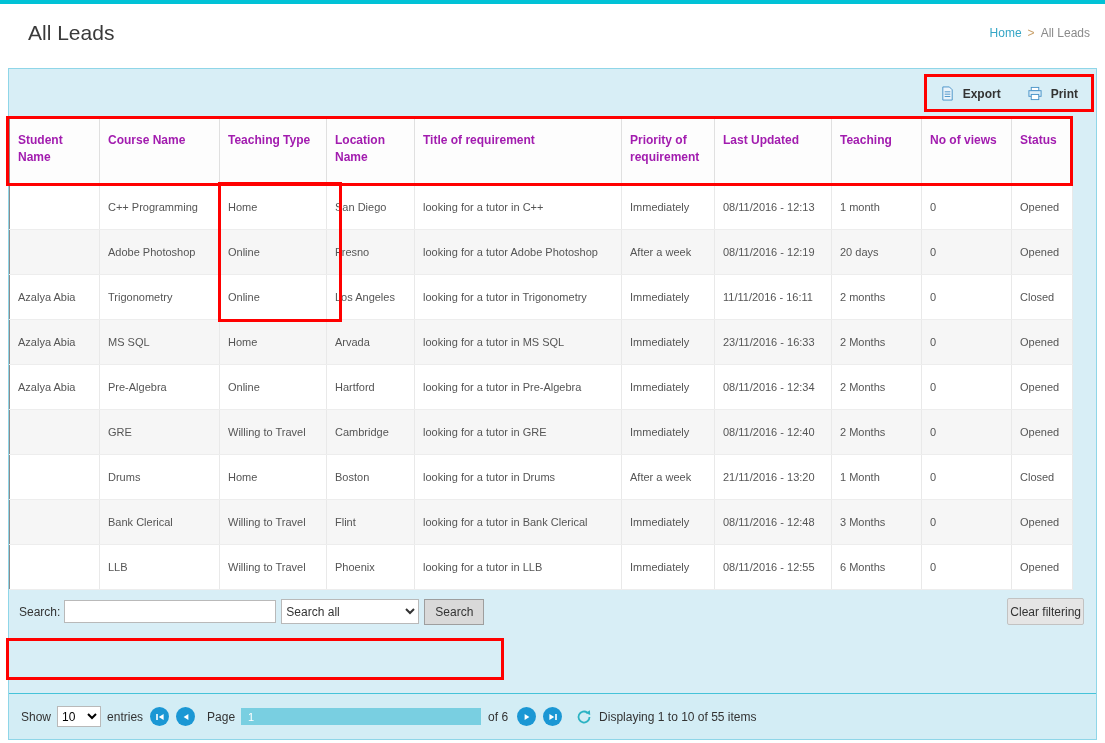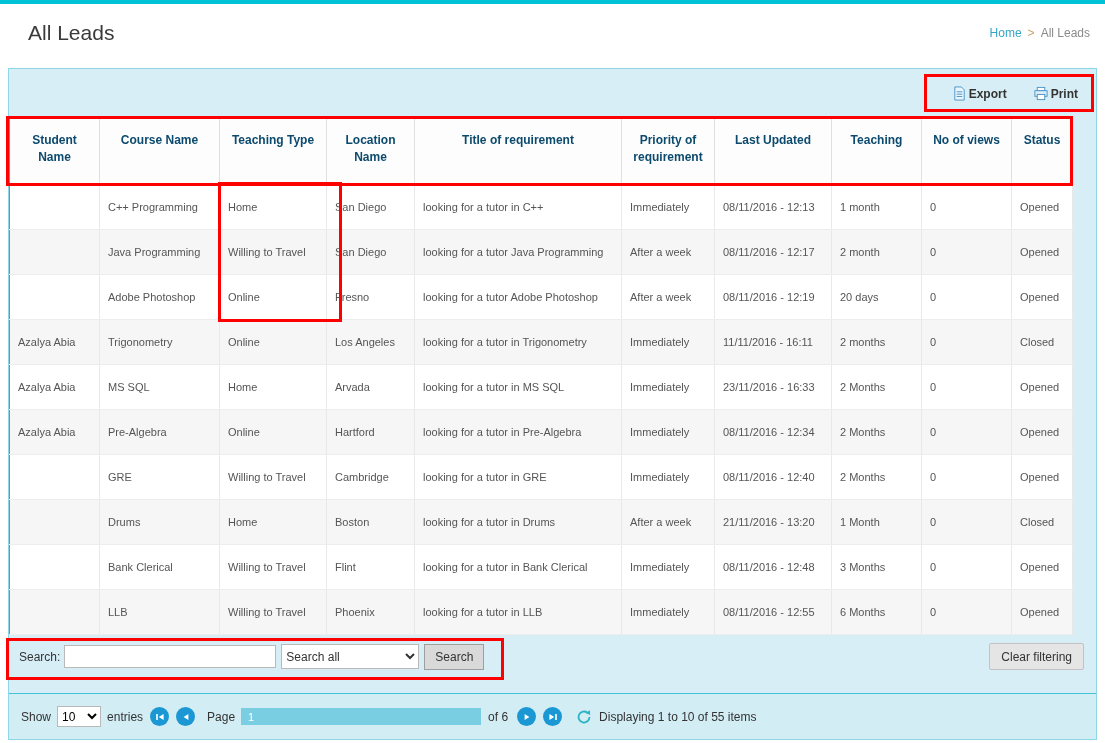"Export" .tool-btn { gap: 2px -> 8px }
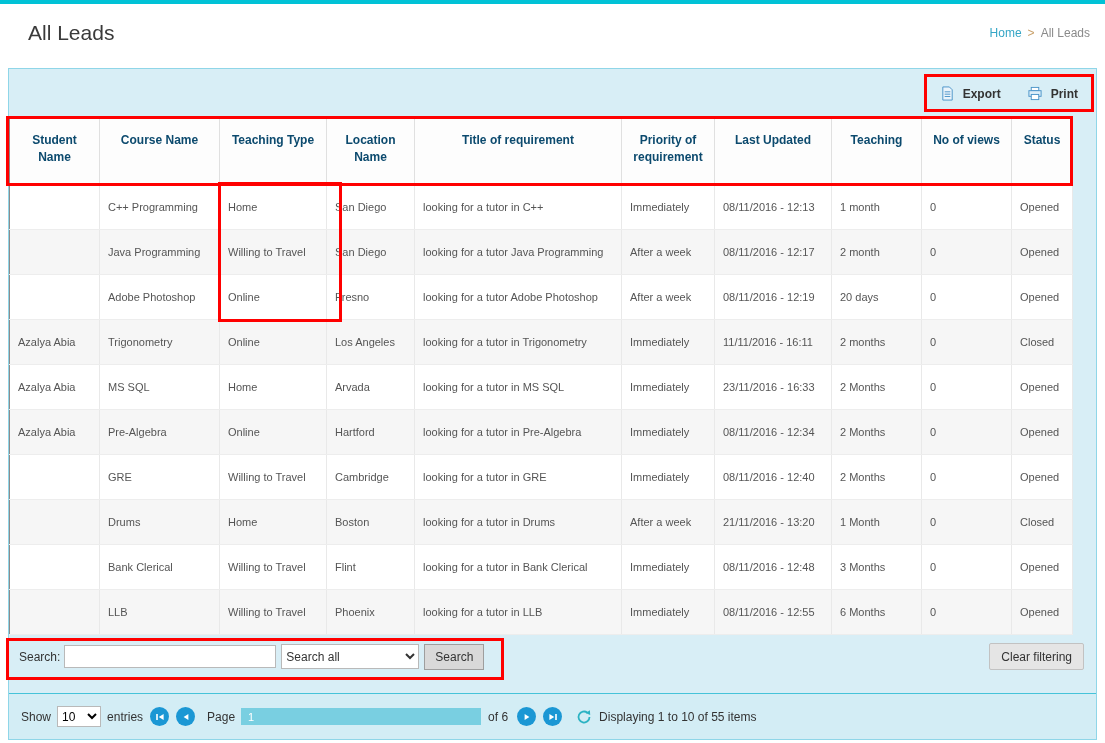"Student Name" table.grid thead th { color: #0c4a6e -> #a21caf; text-align: center -> left }
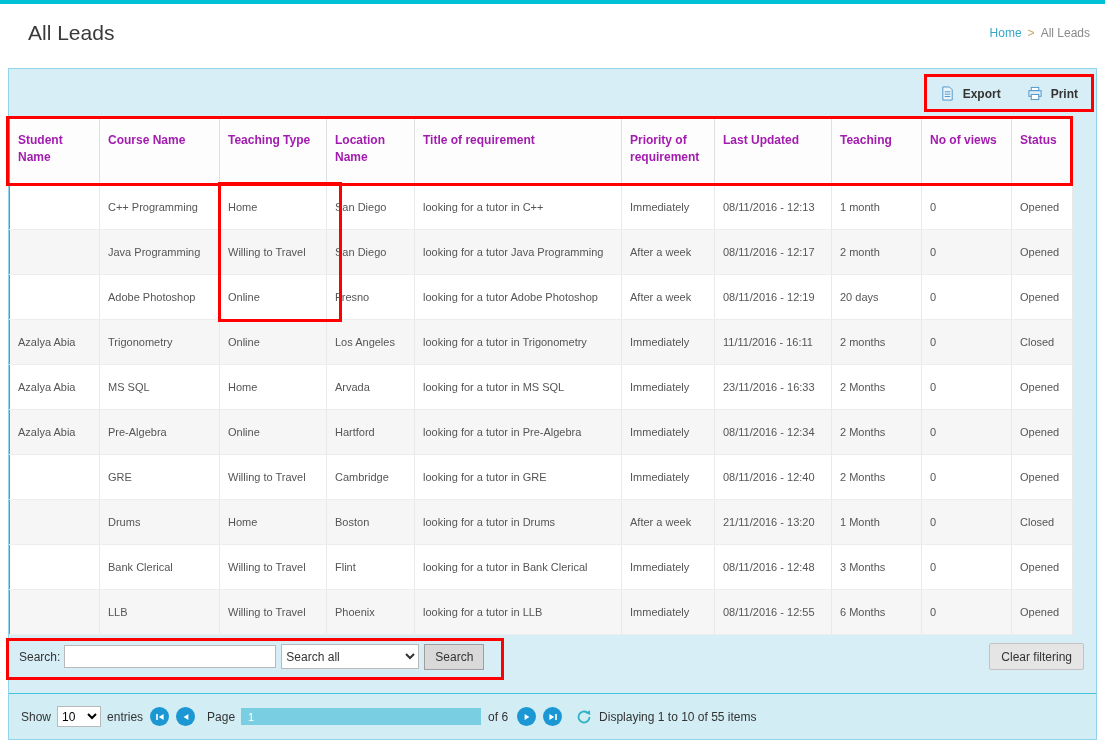"Java Programming" tr { html: <tr> <td></td> <td>Java Programming</td> <td>Willing to Travel</td> <td>San Diego</td> <td>looking for a tutor Java Programming</td> <td>After a week</td> <td>08/11/2016 - 12:17</td> <td>2 month</td> <td>0</td> <td>Opened</td> </tr> -> none }
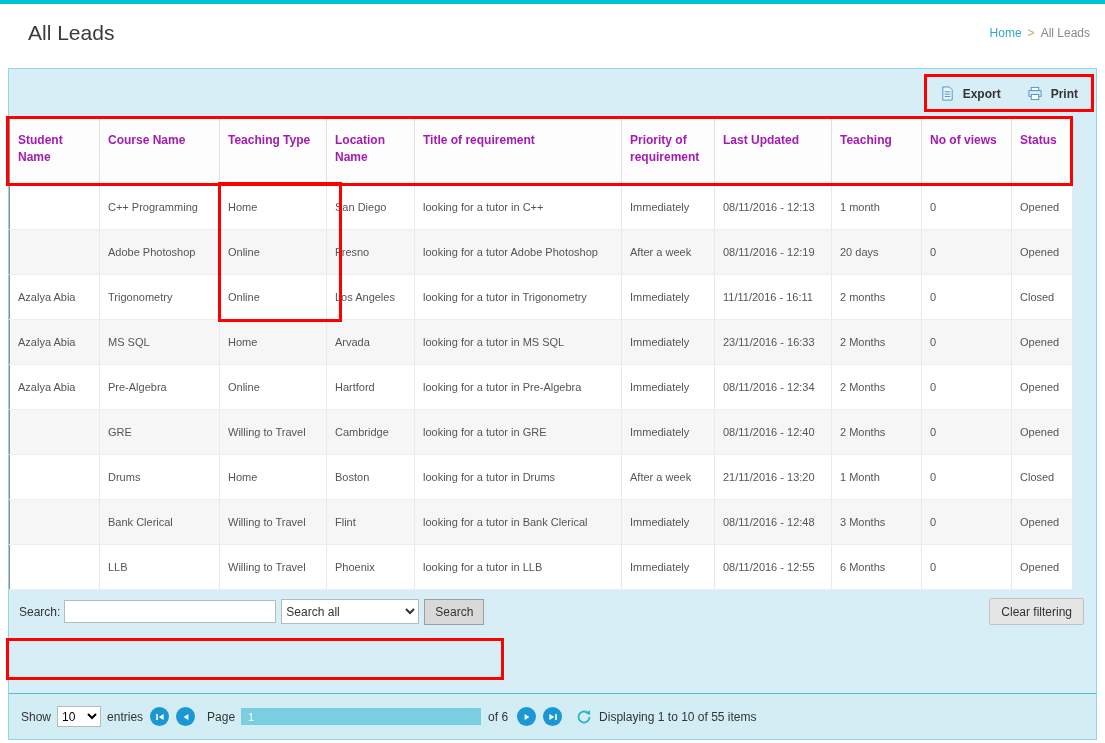"Clear filtering" .clear-btn { padding: 0 11px -> 0 2px }
